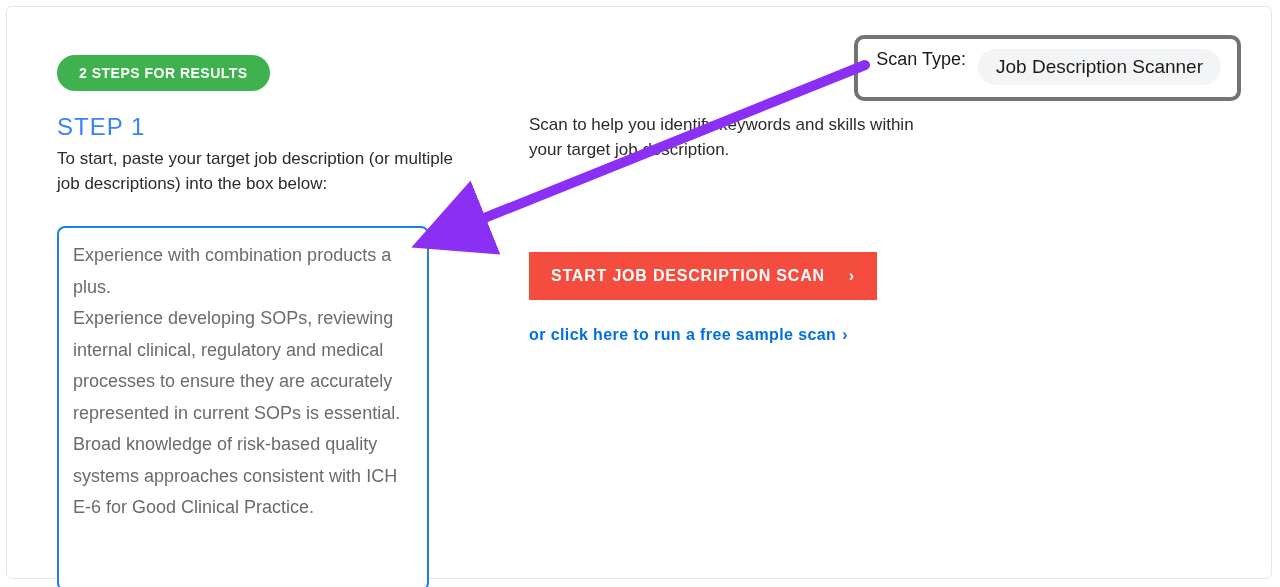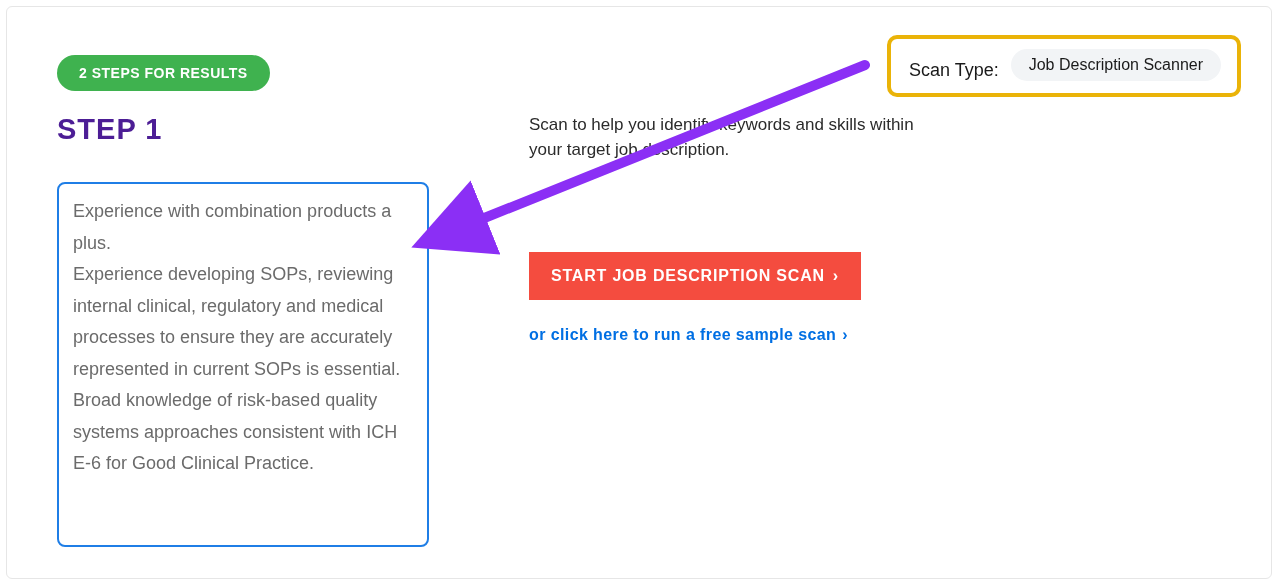"Scan Type:" .scan-type-box { align-items: flex-end -> flex-start; border: 4px solid #eab308 -> 4px solid #737373 }
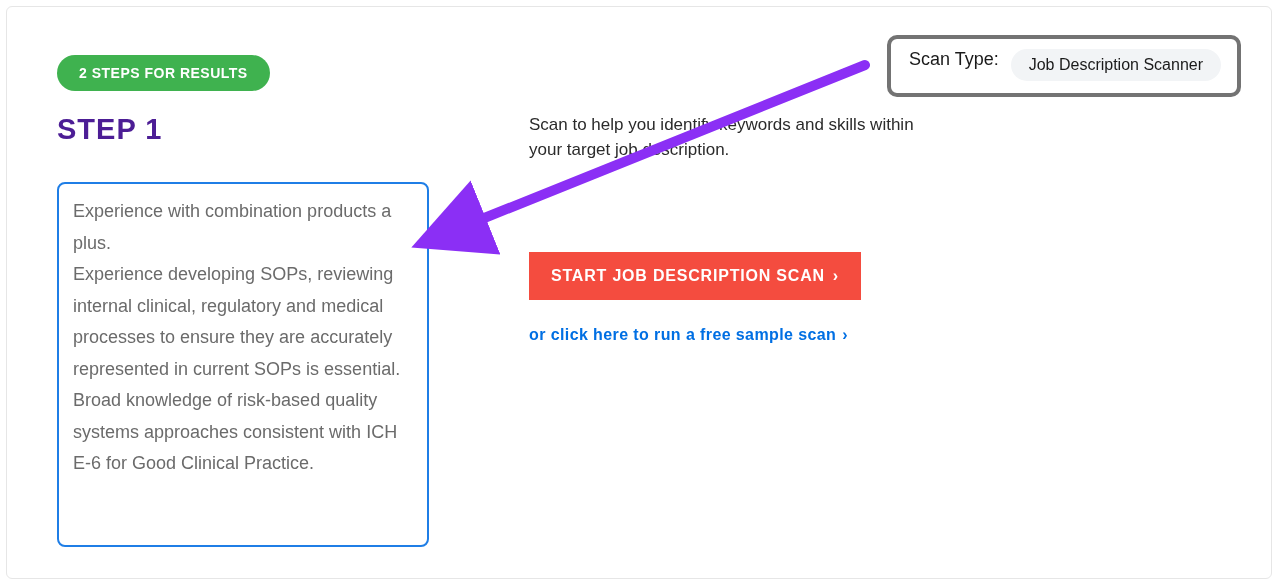"Job Description Scanner" .scan-type-pill { font-size: 16px -> 19px }
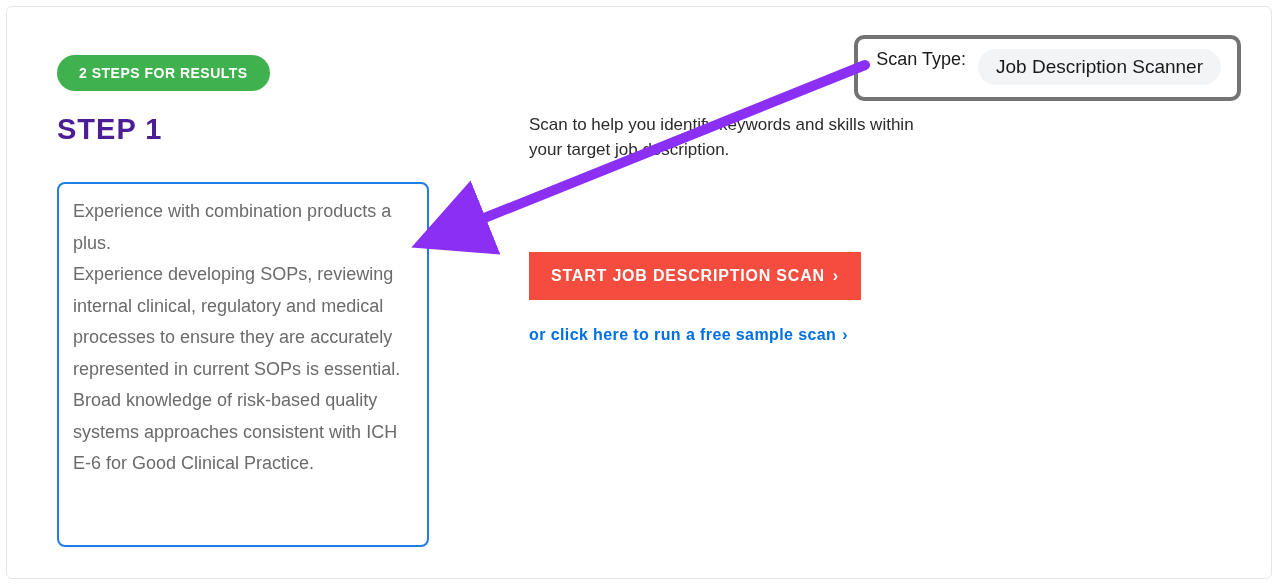"STEP 1" .step-title { color: #4c1d95 -> #3b82f6; font-size: 29px -> 24px; font-weight: 700 -> 400 }
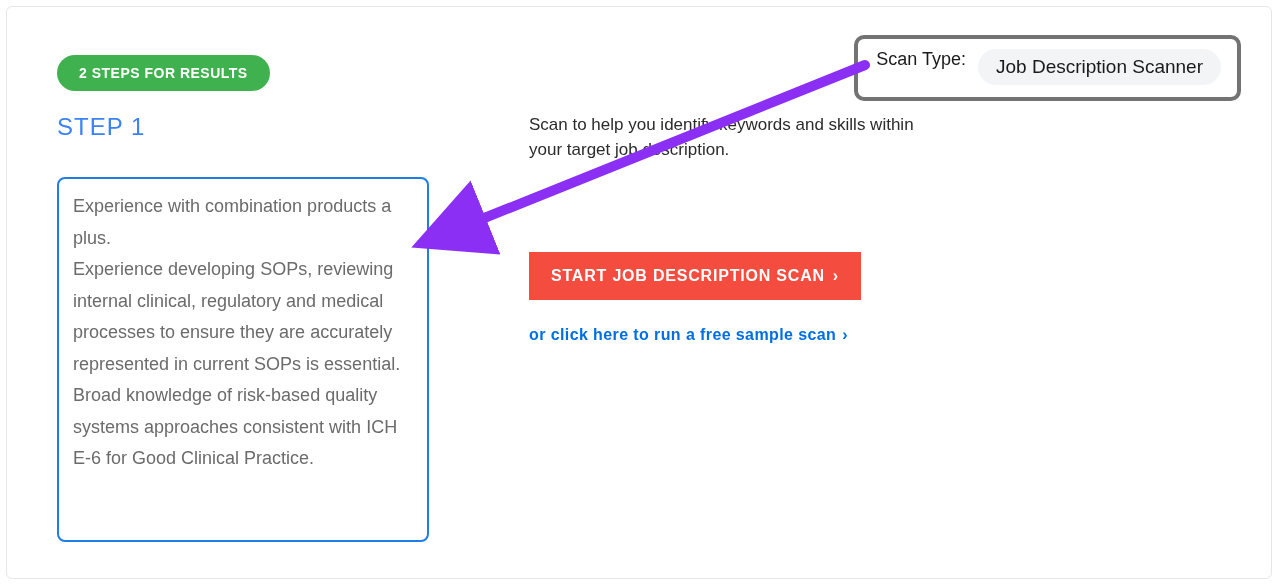"To start, paste your target" div.step-desc { html: none -> <div>To start, paste your target job description (or multiple job descriptions) into the box below:</div> }
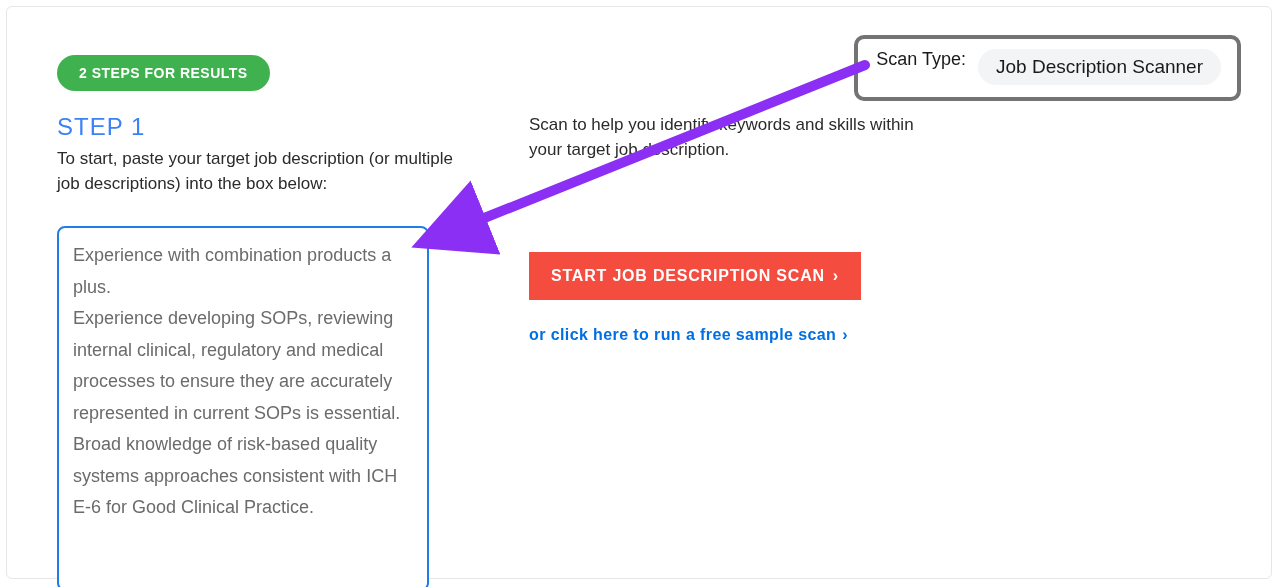"START JOB DESCRIPTION SCAN" .scan-btn { gap: 8px -> 24px }
